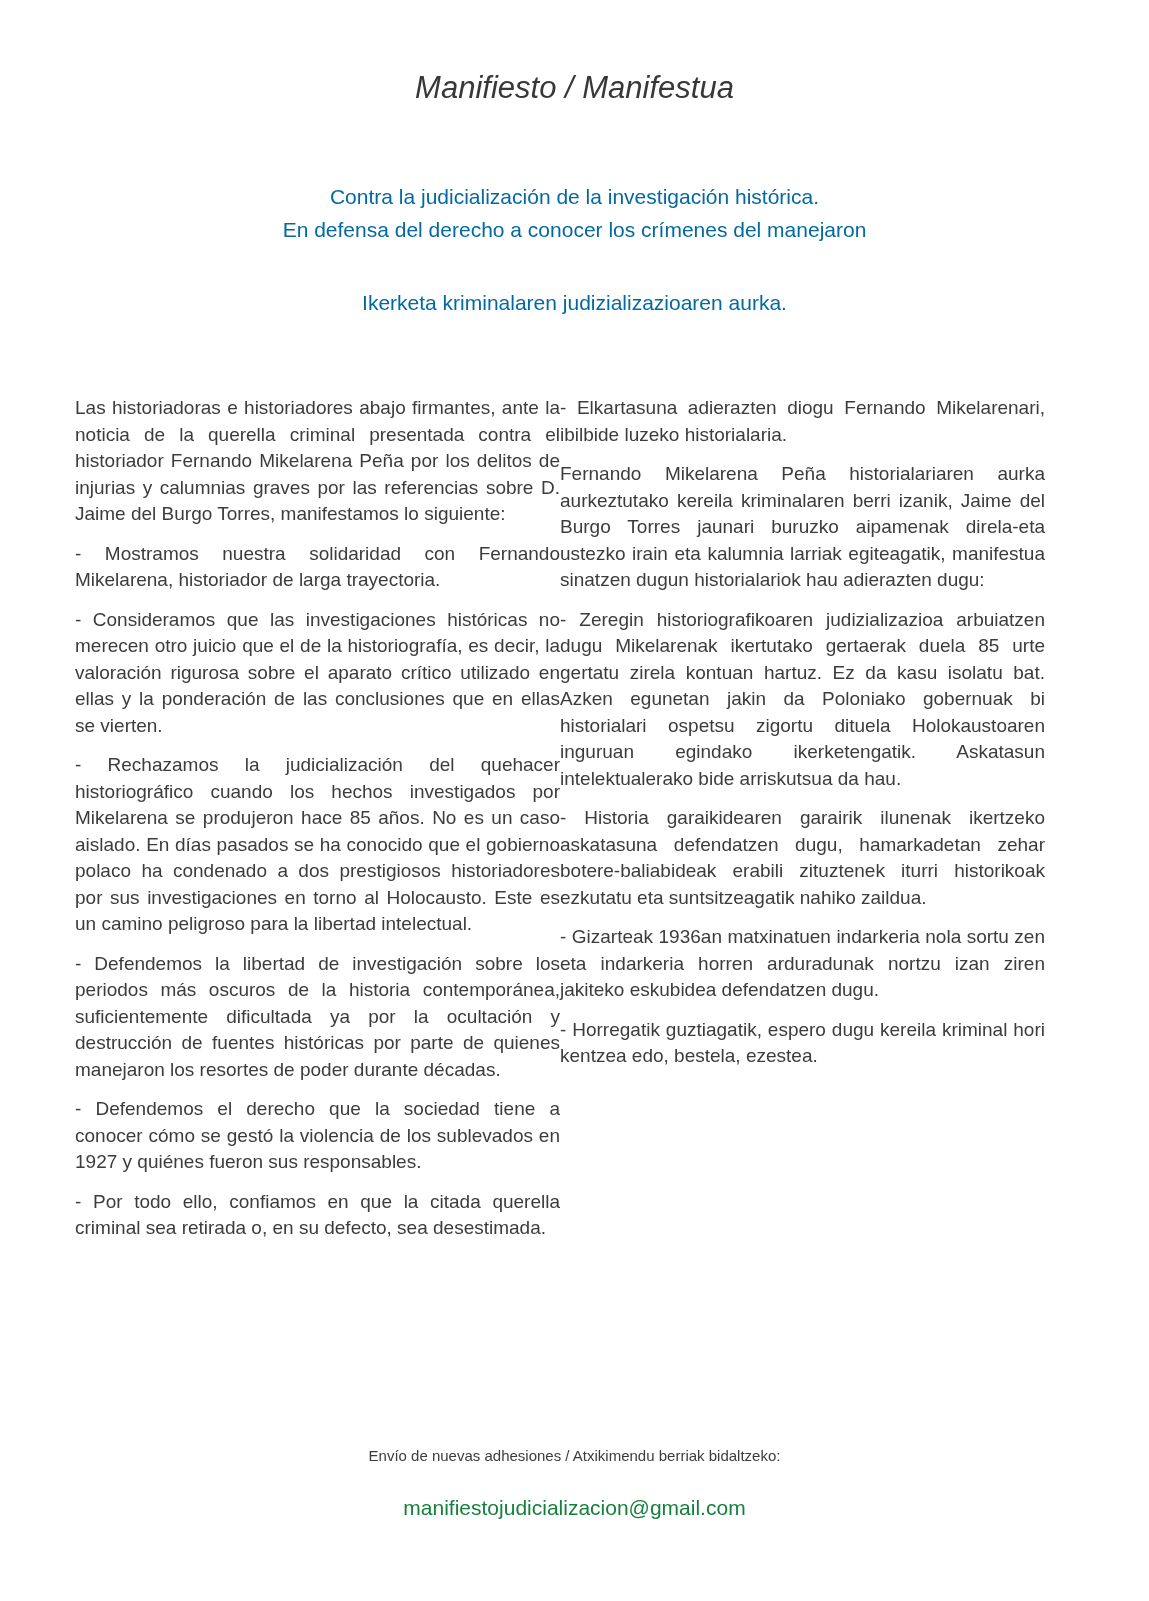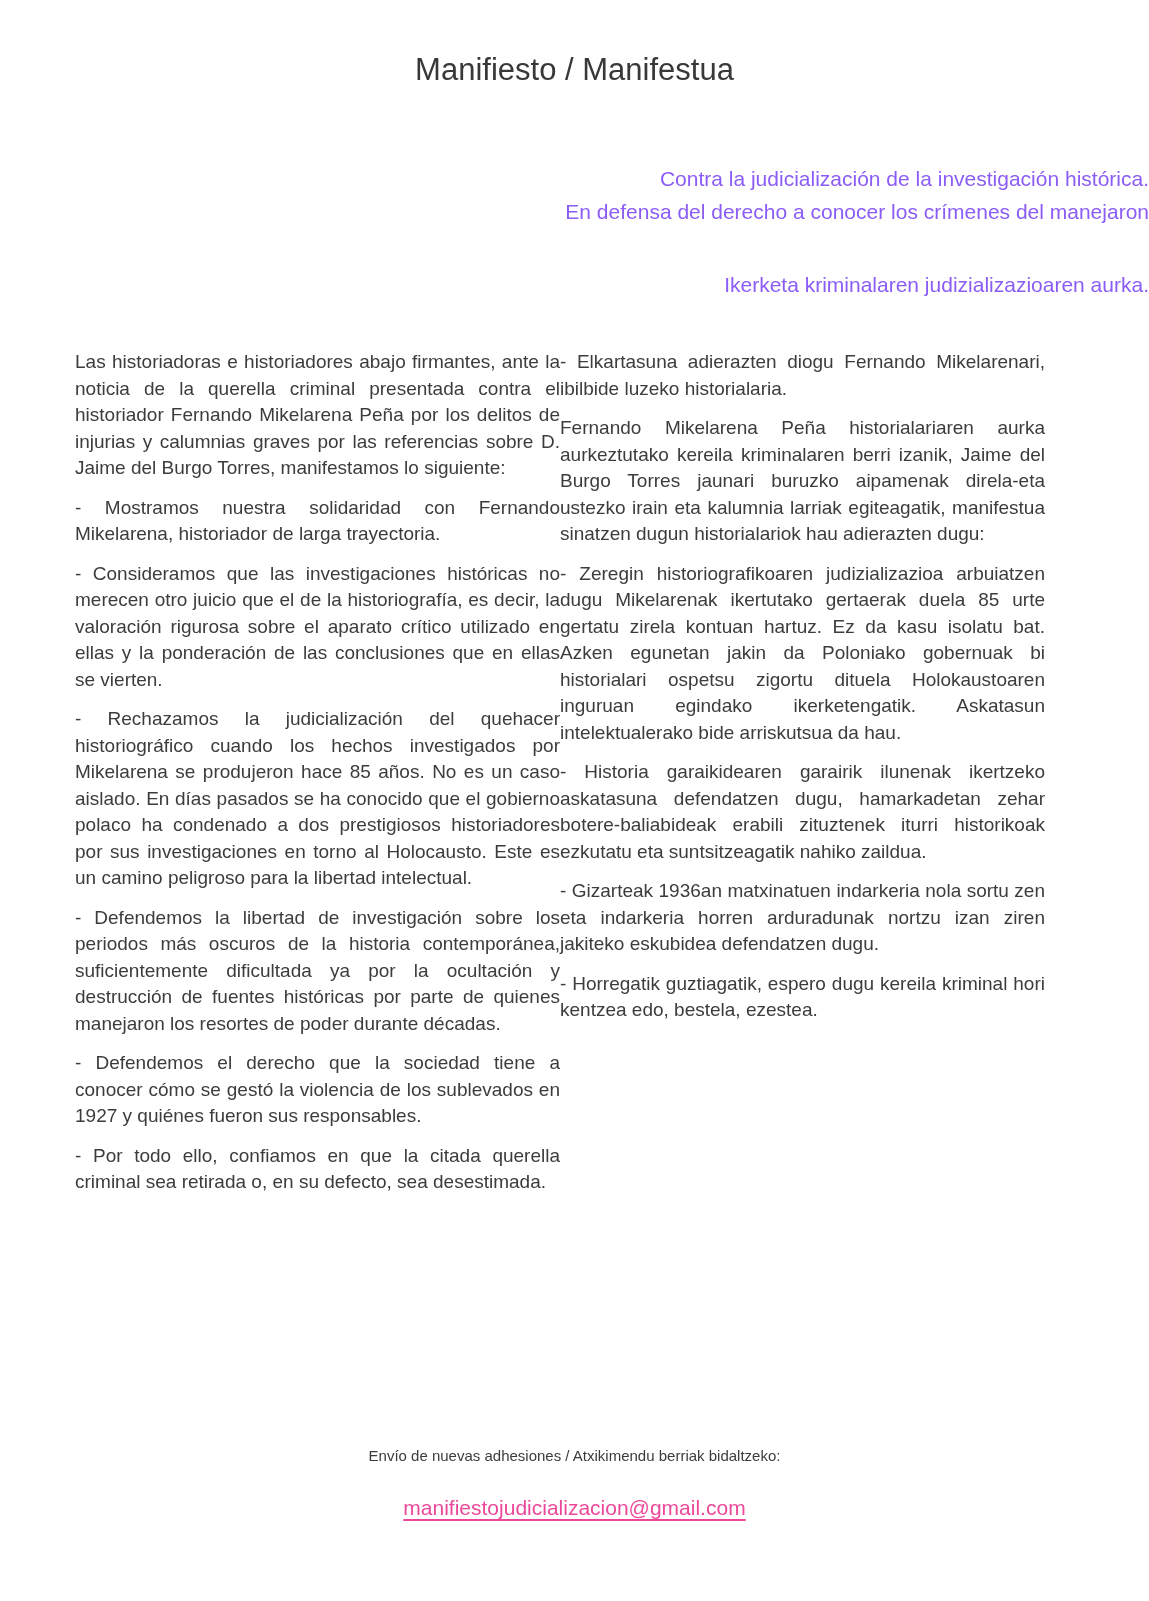"Manifiesto / Manifestua" .doc-title { font-style: none -> italic; margin-top: 50px -> 68px }
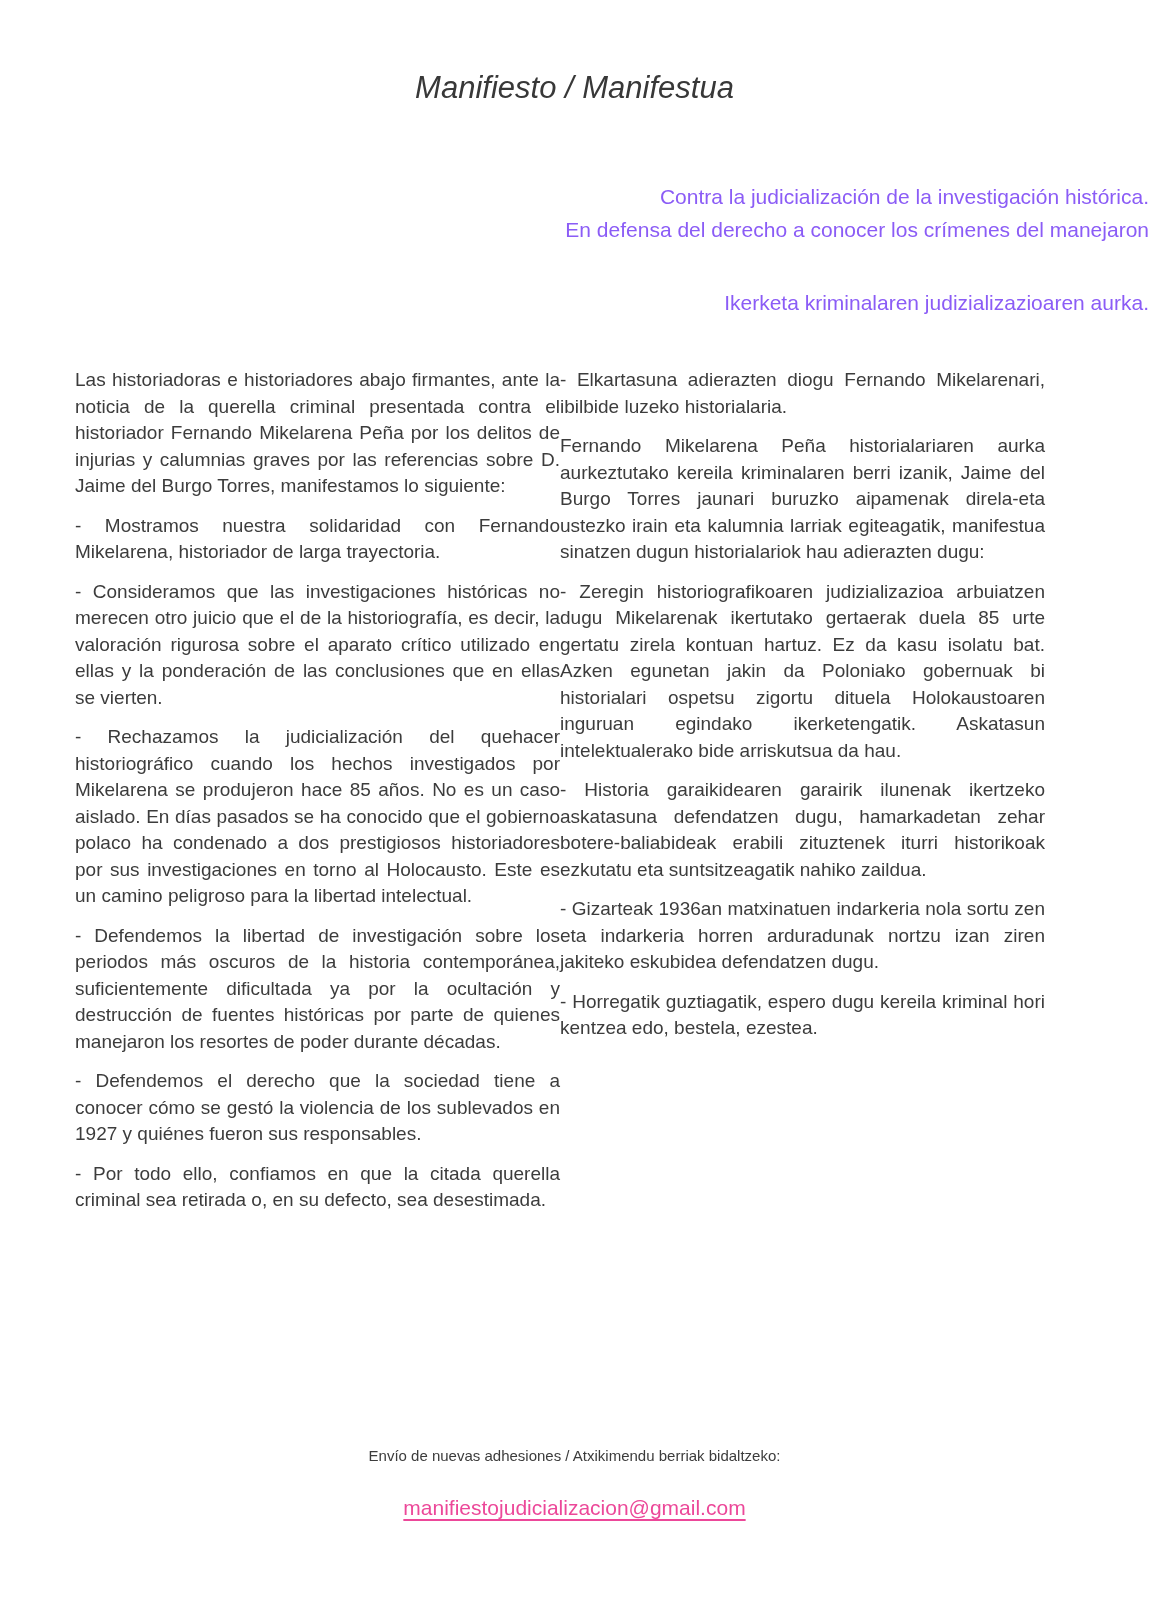"Contra la judicialización de la" .subtitle-block { color: #8b5cf6 -> #0369a1; text-align: right -> center }
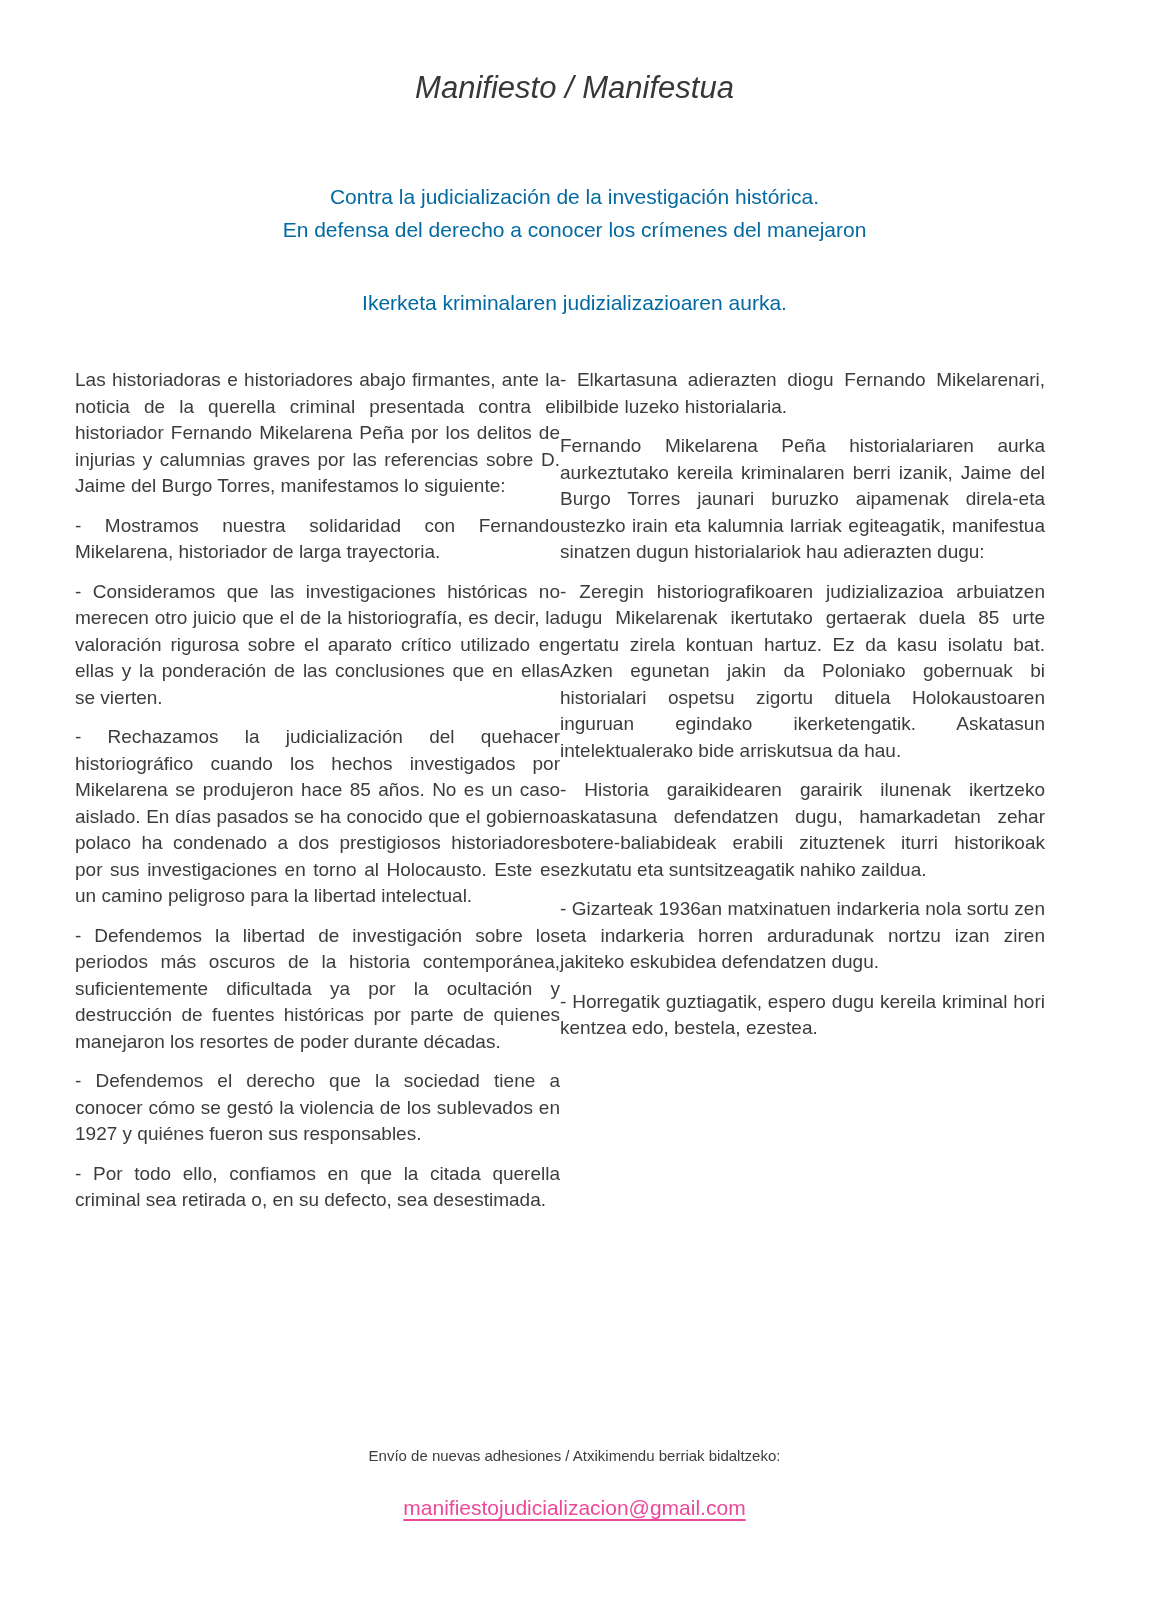"Las historiadoras e historiadores abajo" .columns { margin: 48px 104px 0 75px -> 76px 104px 0 75px }
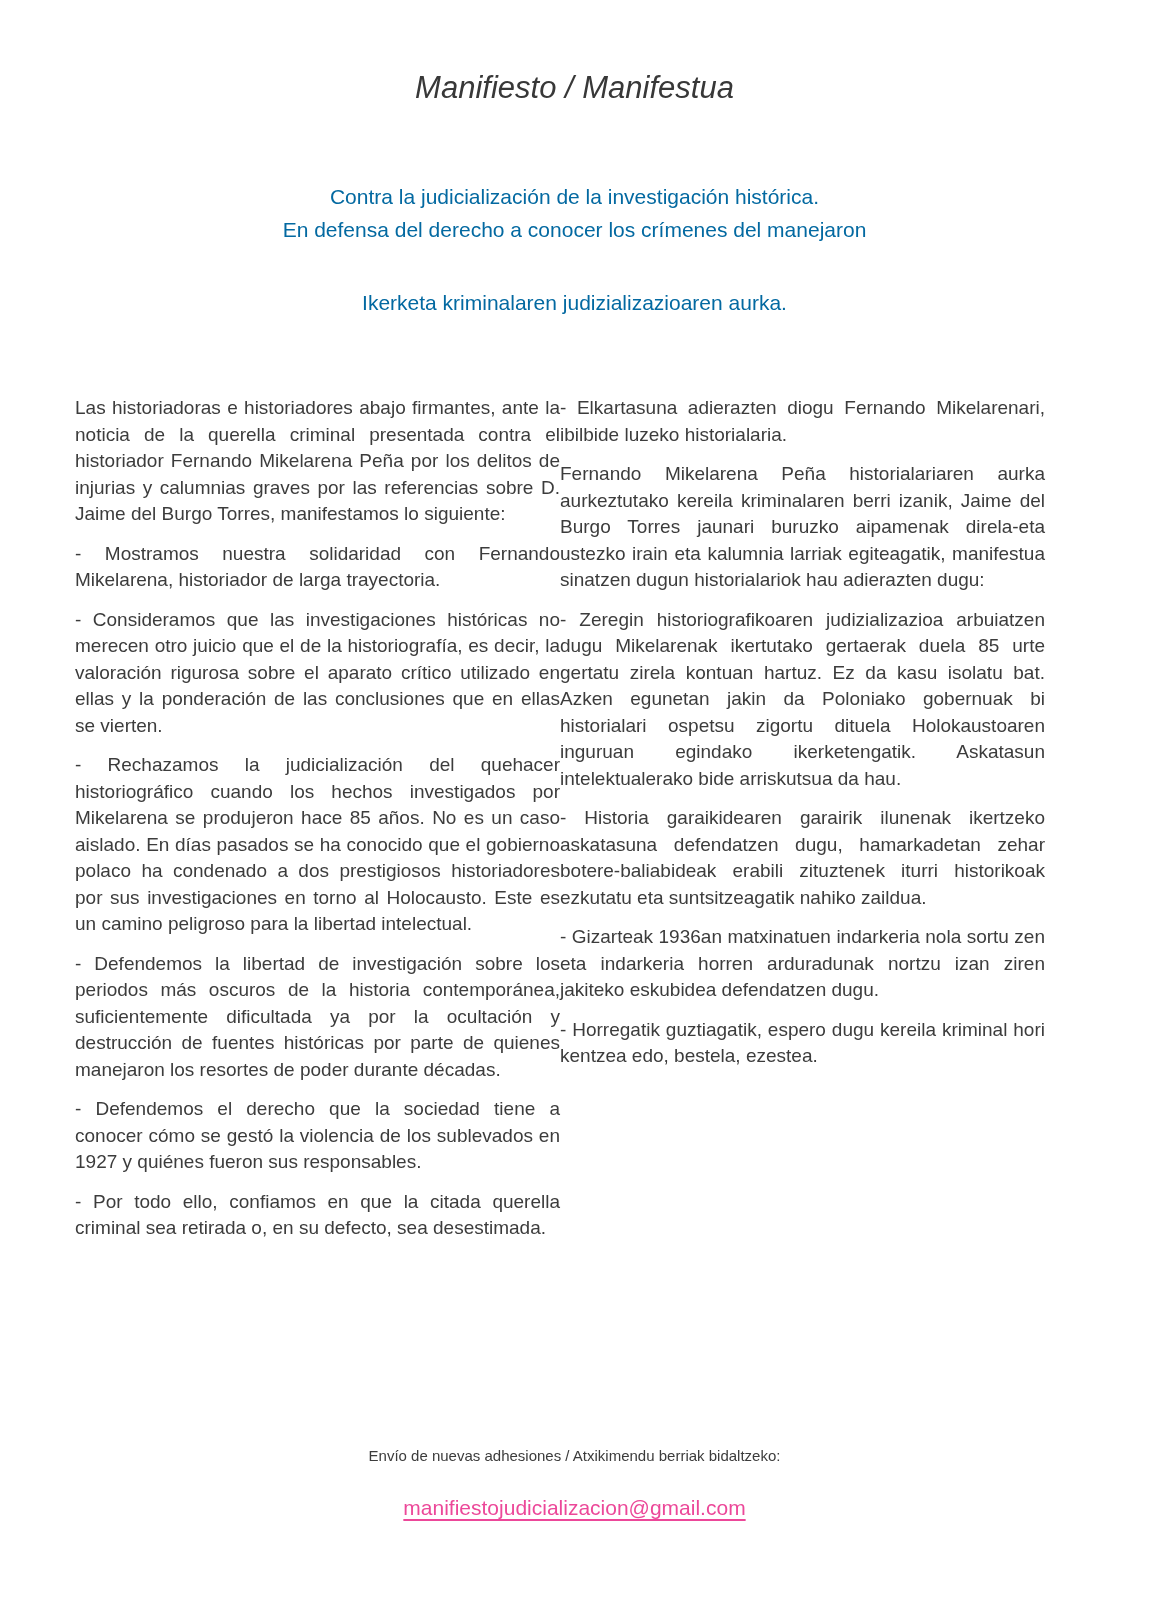"manifiestojudicializacion@gmail.com" .footer-email a { color: #ec4899 -> #15803d; text-decoration: underline -> none }
